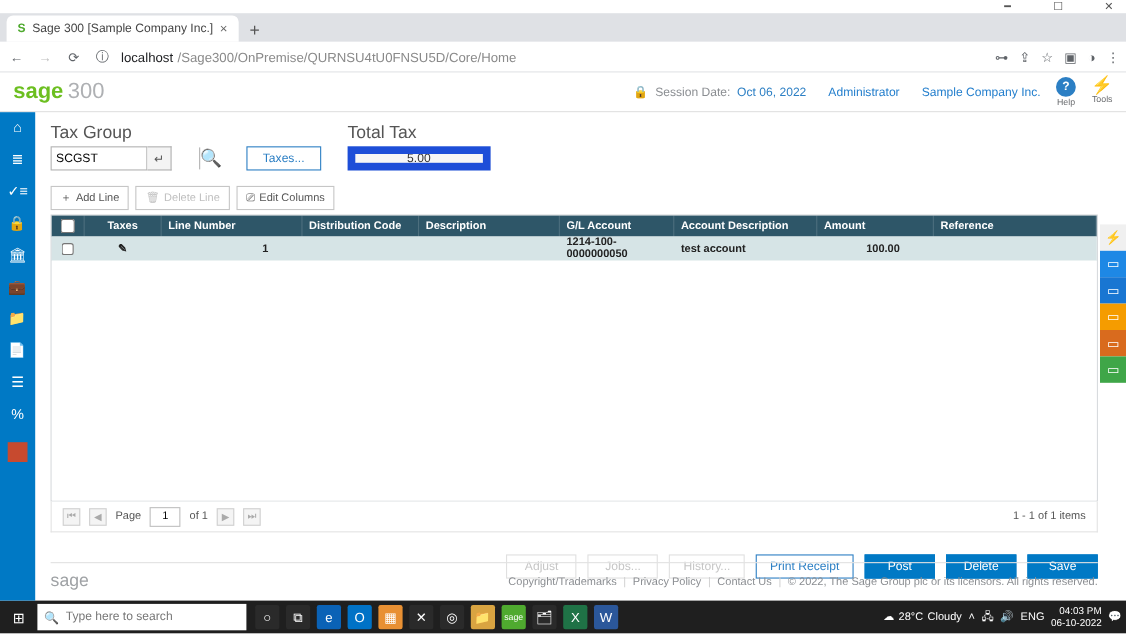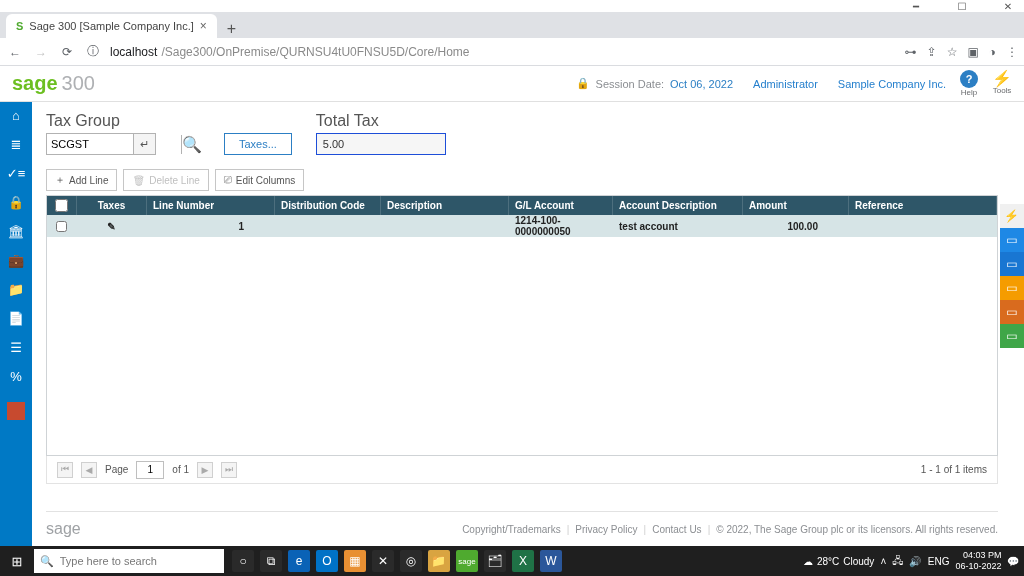"5.00" .total-tax input { border: 1px solid #1d4ed8 -> 7px solid #1d4ed8; text-align: left -> center }
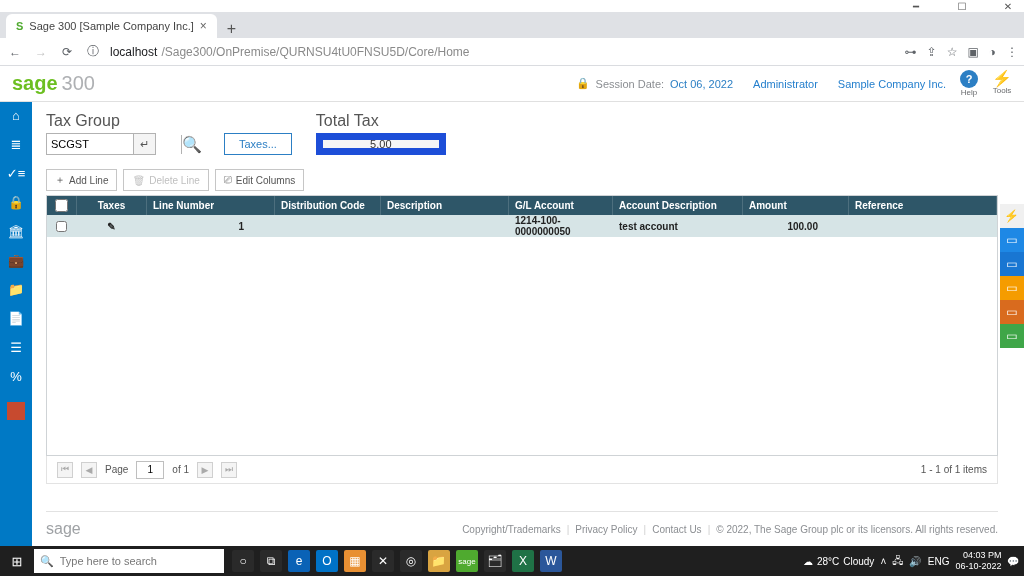"Adjust" div.actions { html: none -> <div> <div>Adjust</div> <div>Jobs...</div> <div>History...</div> <div>Print Receipt</div> <div>Post</div> <div>Delete</div> <div>Save</div> </div> }
